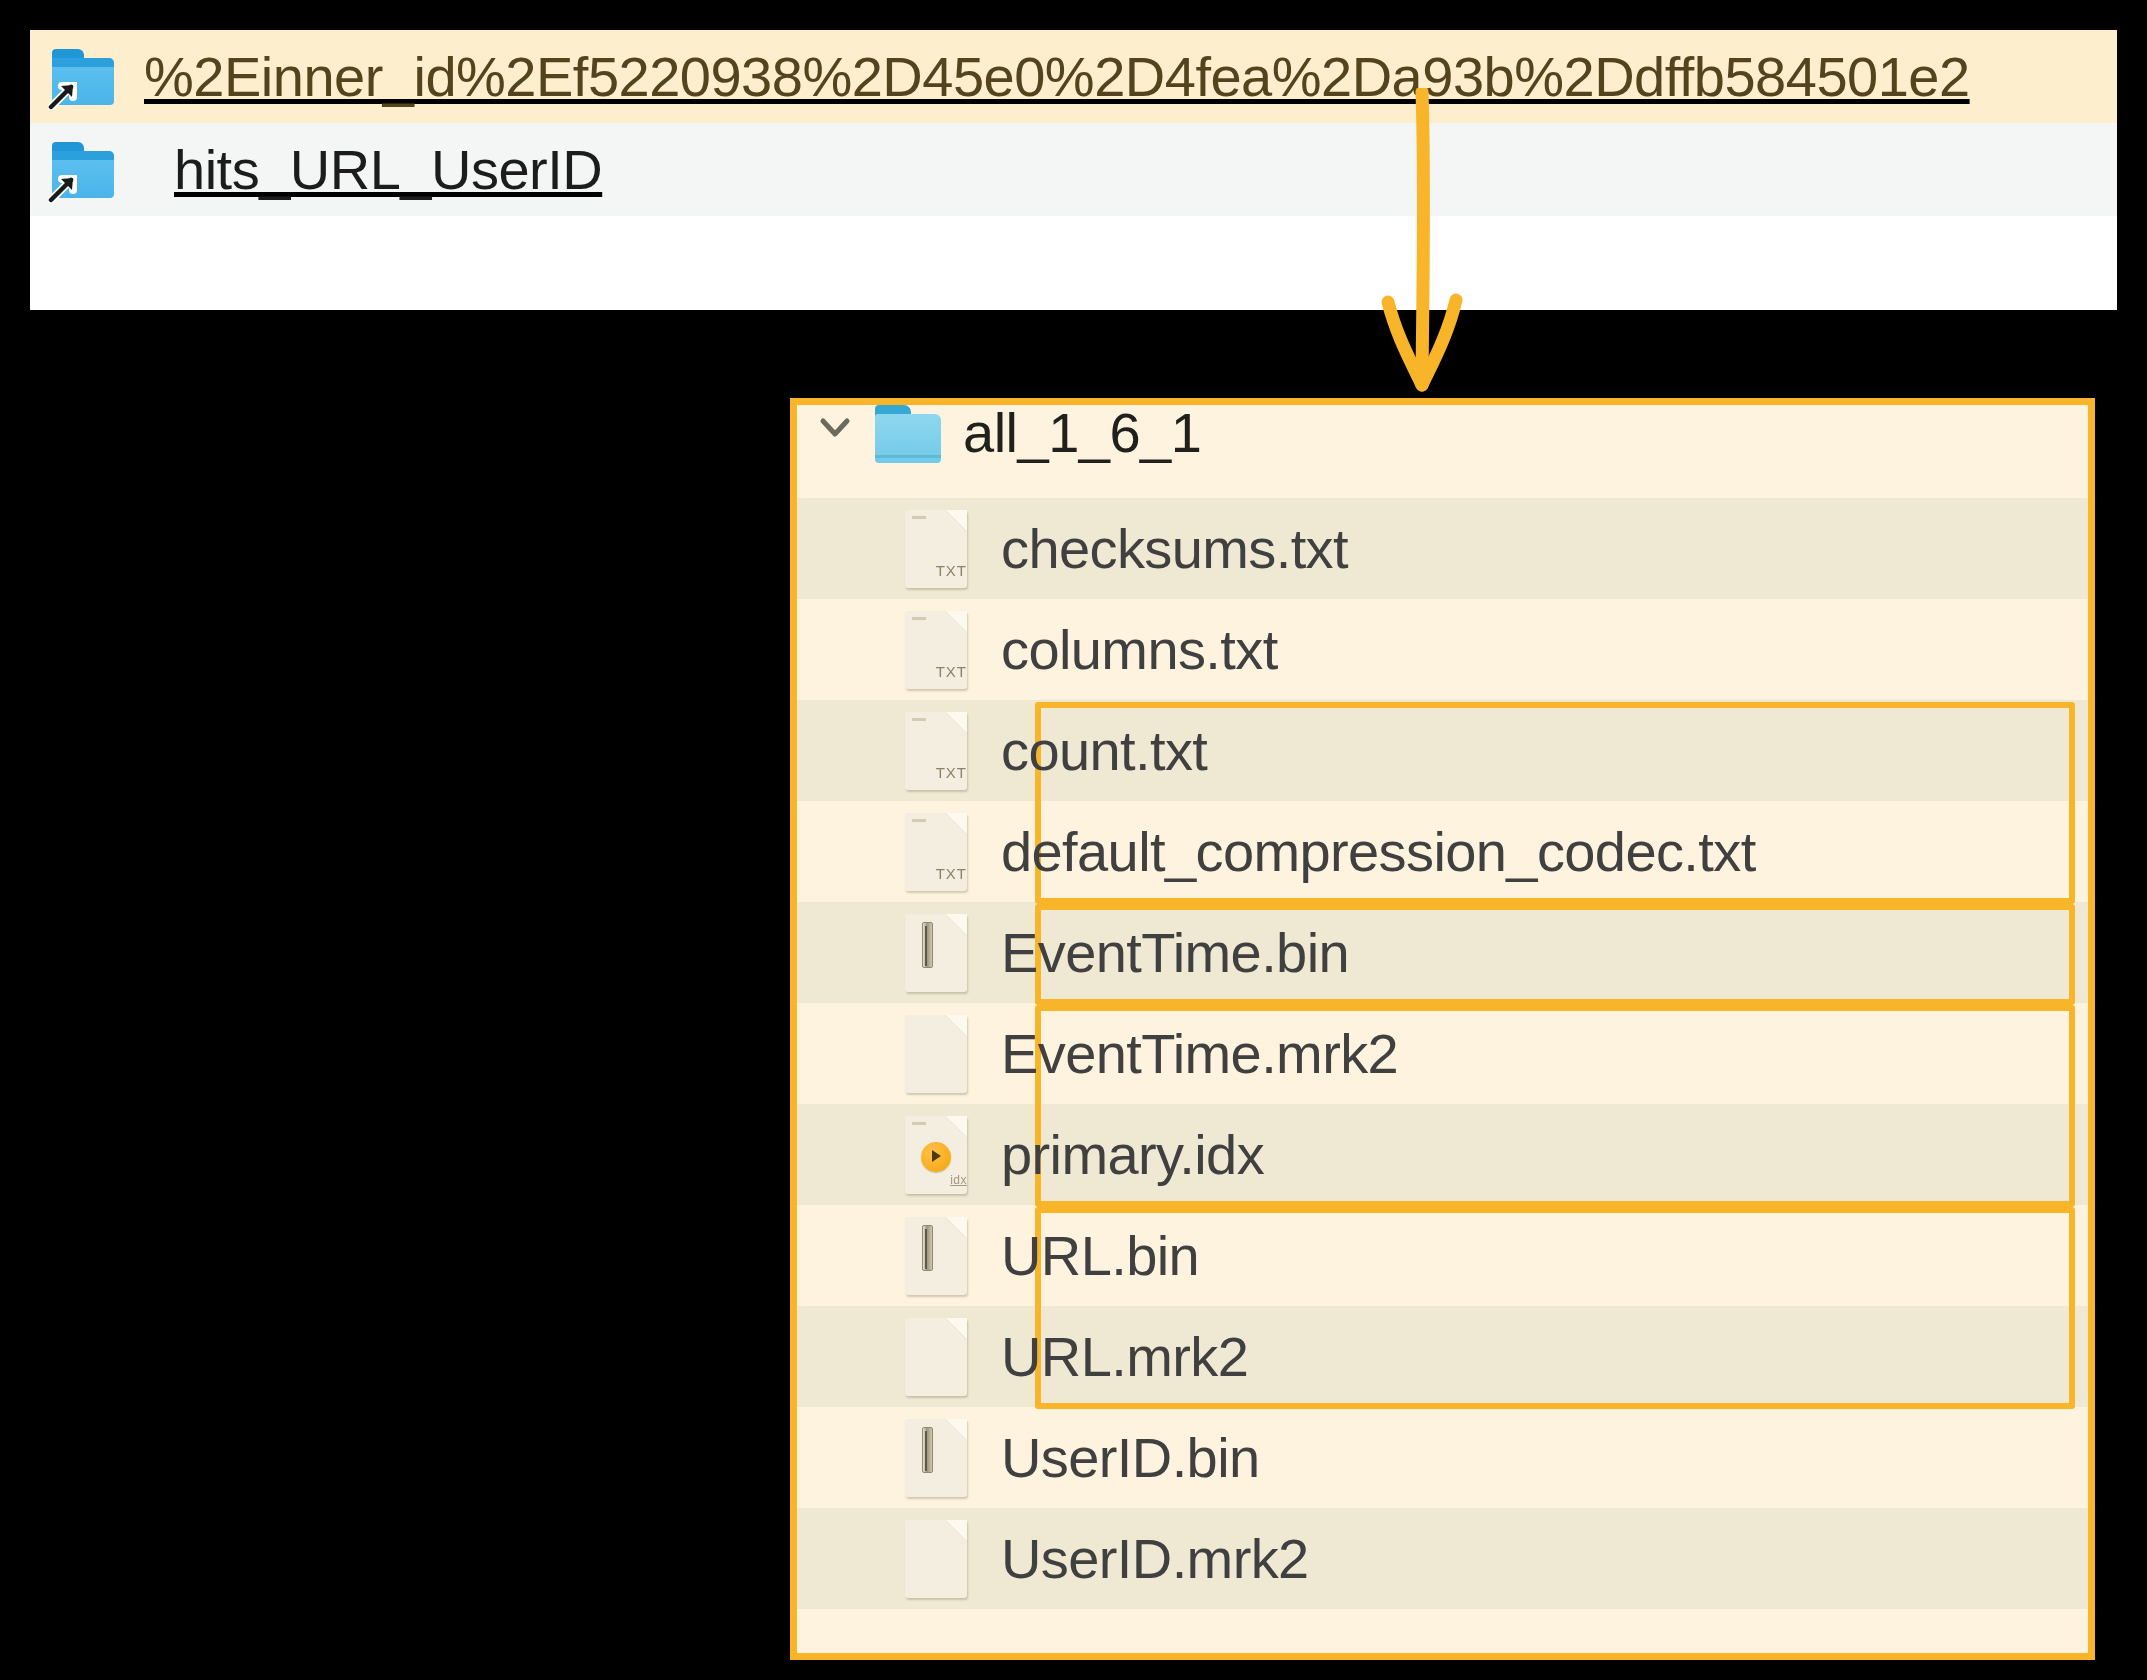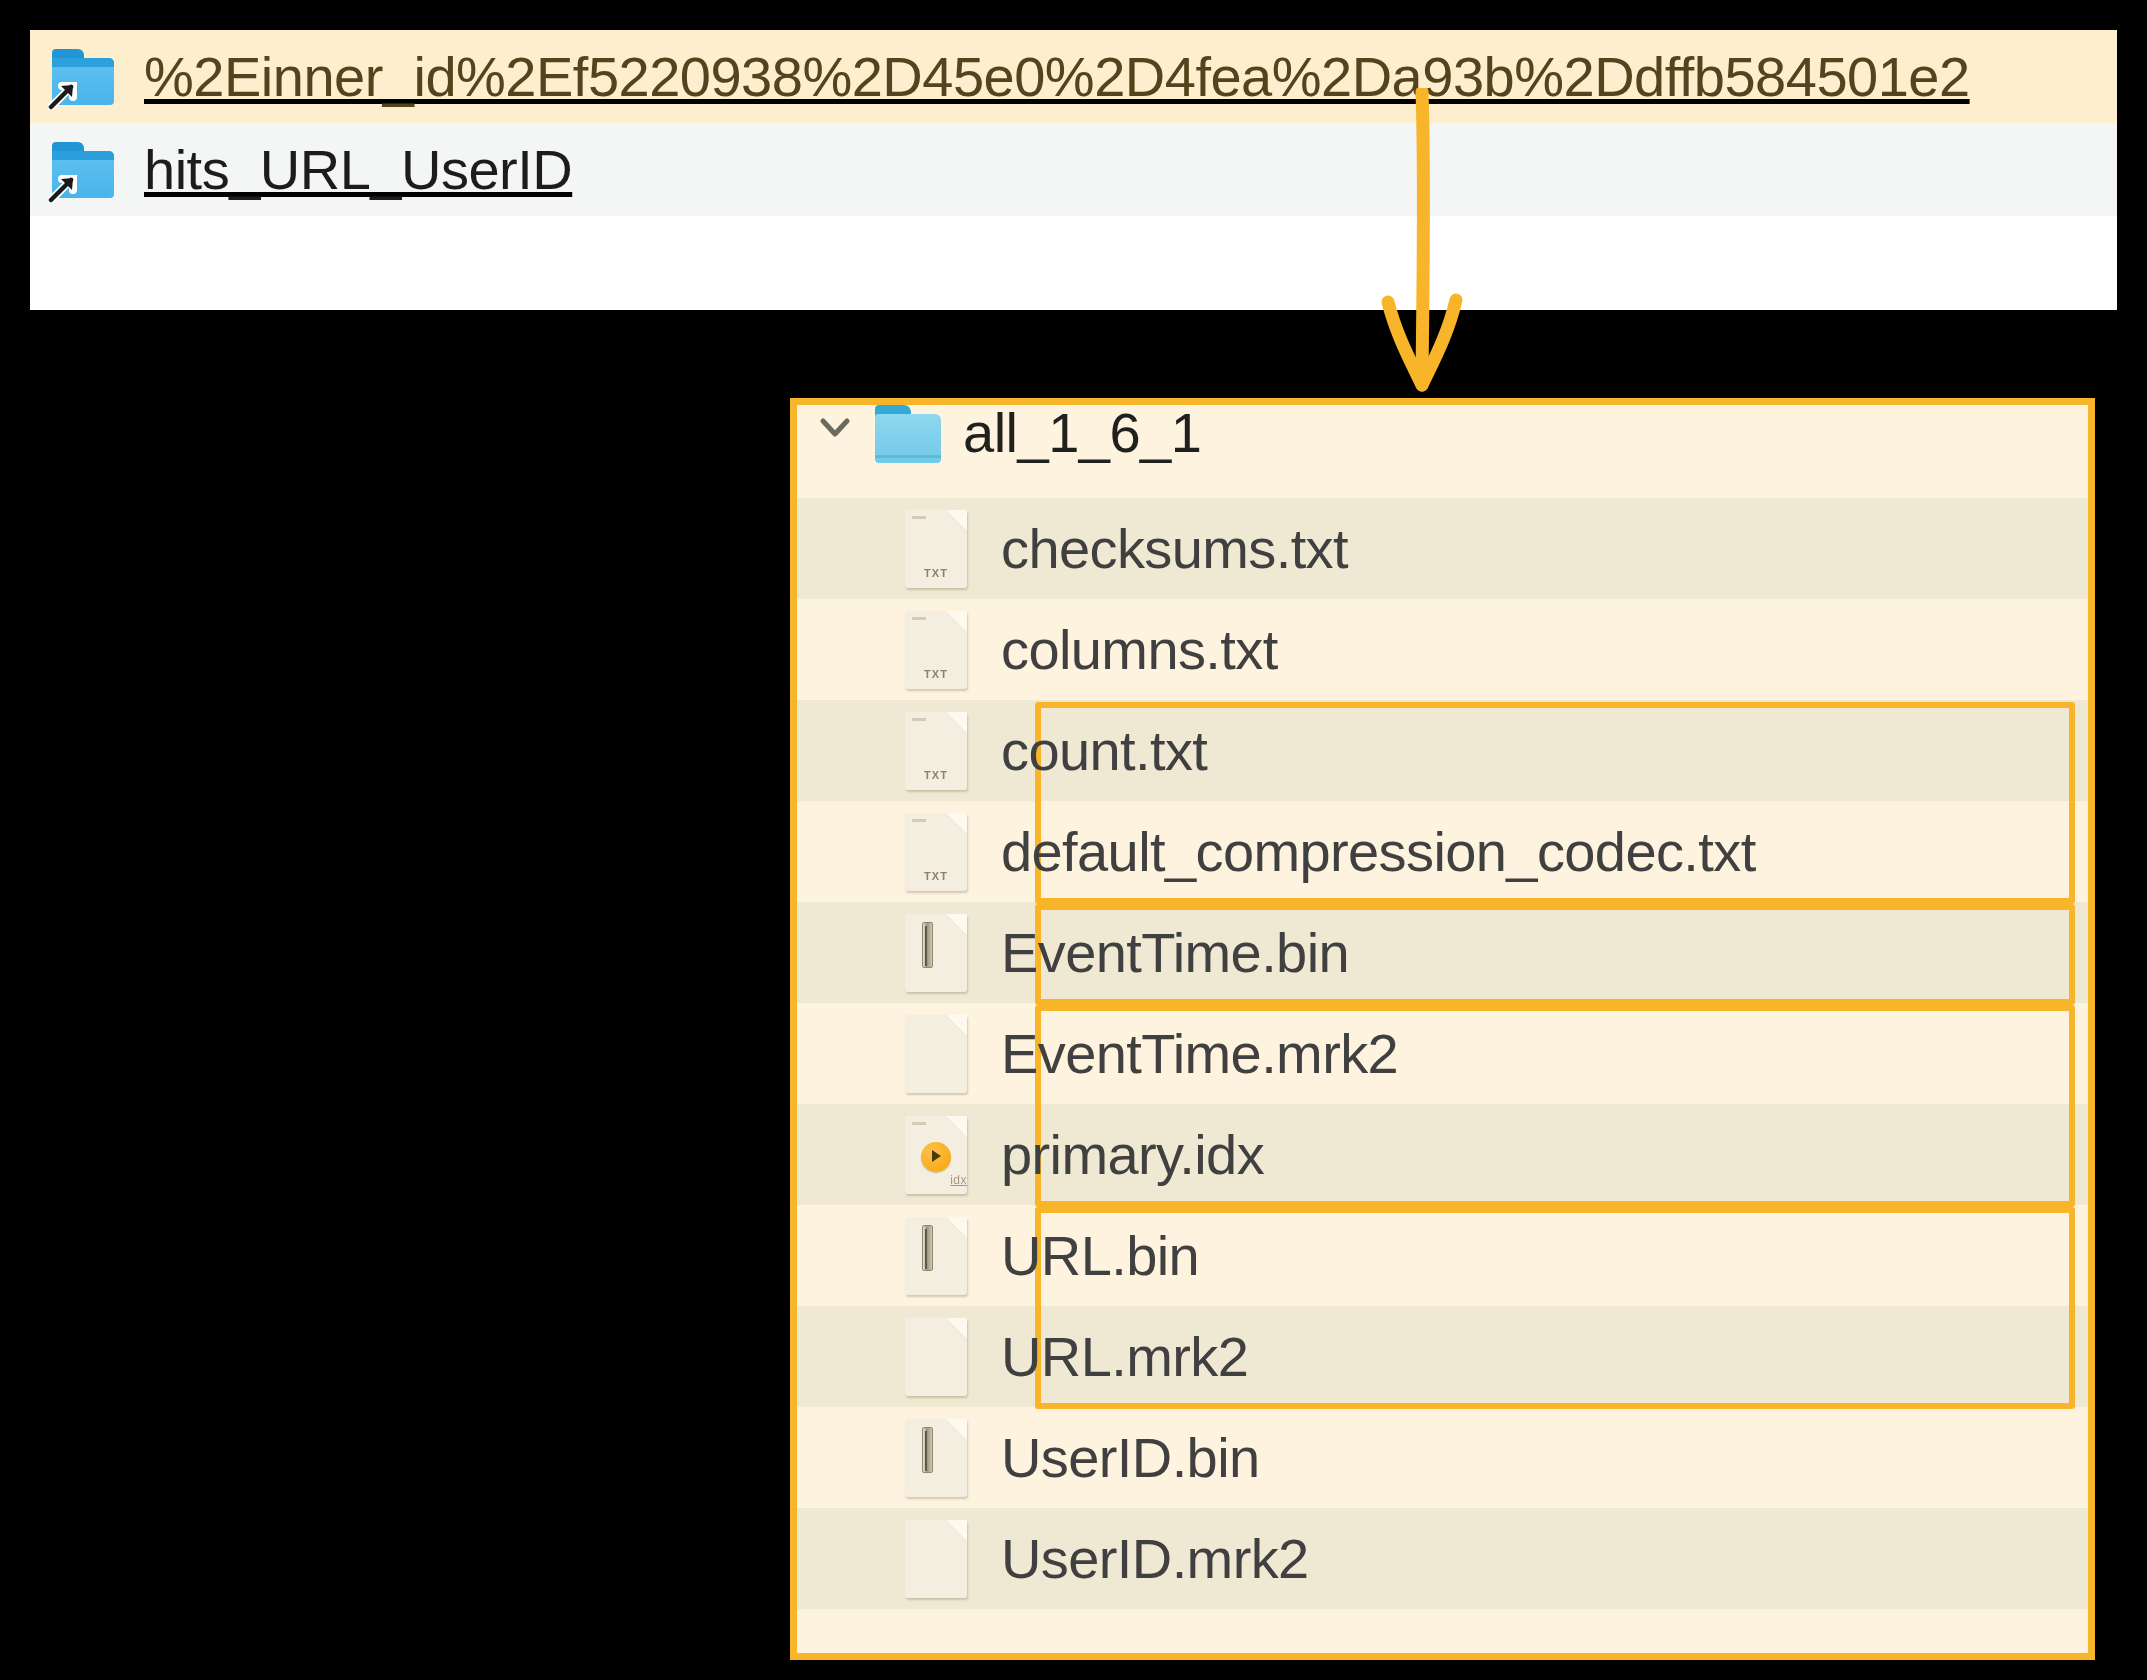"hits_URL_UserID" .trow.alt { gap: none -> 30px }
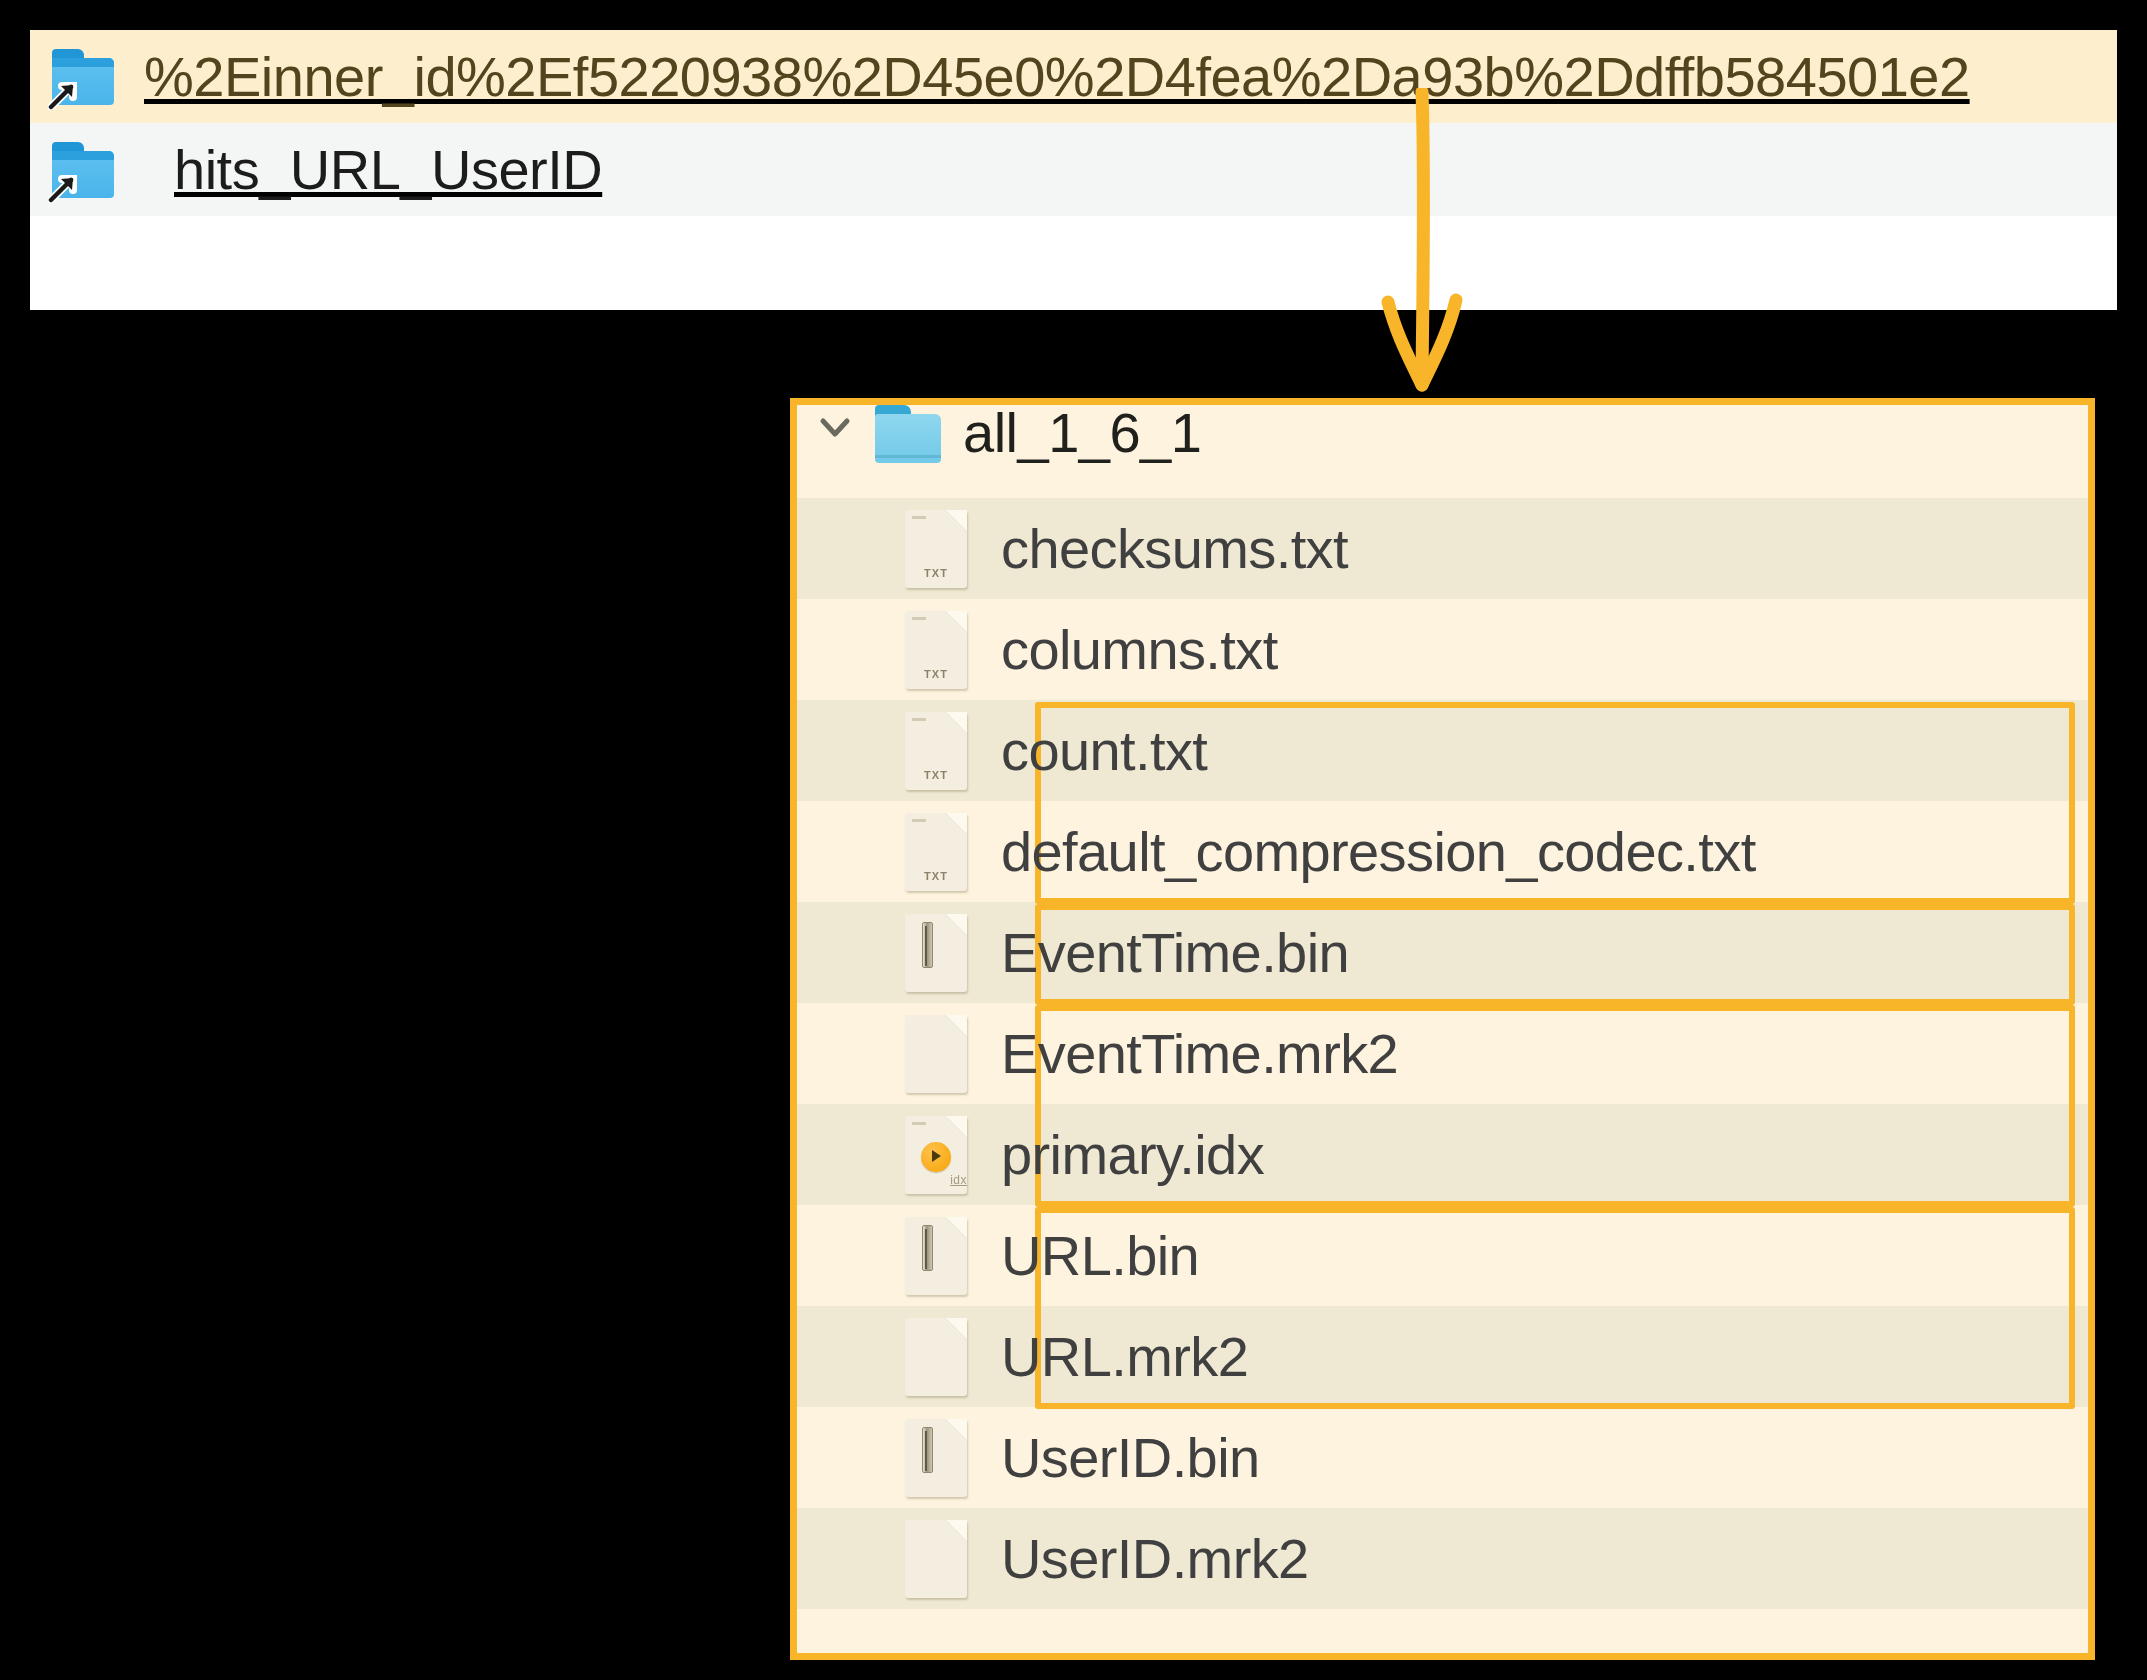"TXT" .doc .txt { font-size: 11px -> 15px; font-weight: bold -> normal; text-align: center -> right }
